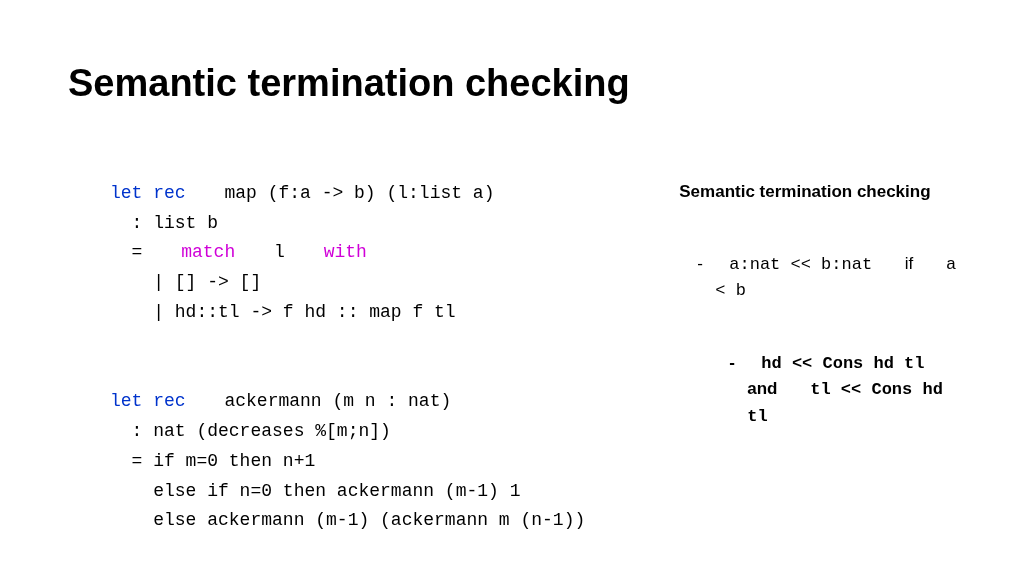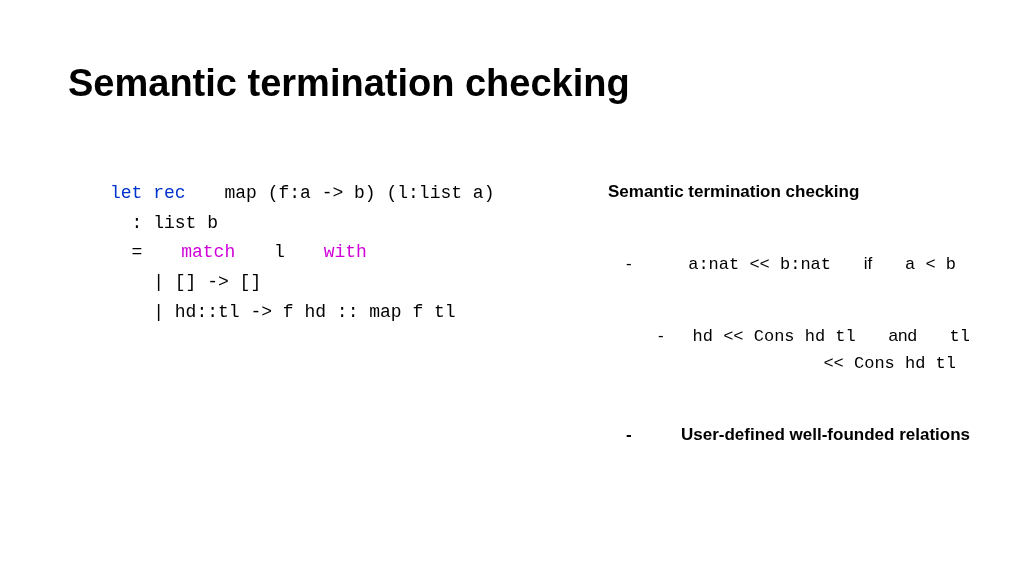"a:nat << b:nat if a" .right ul { text-align: right -> none }
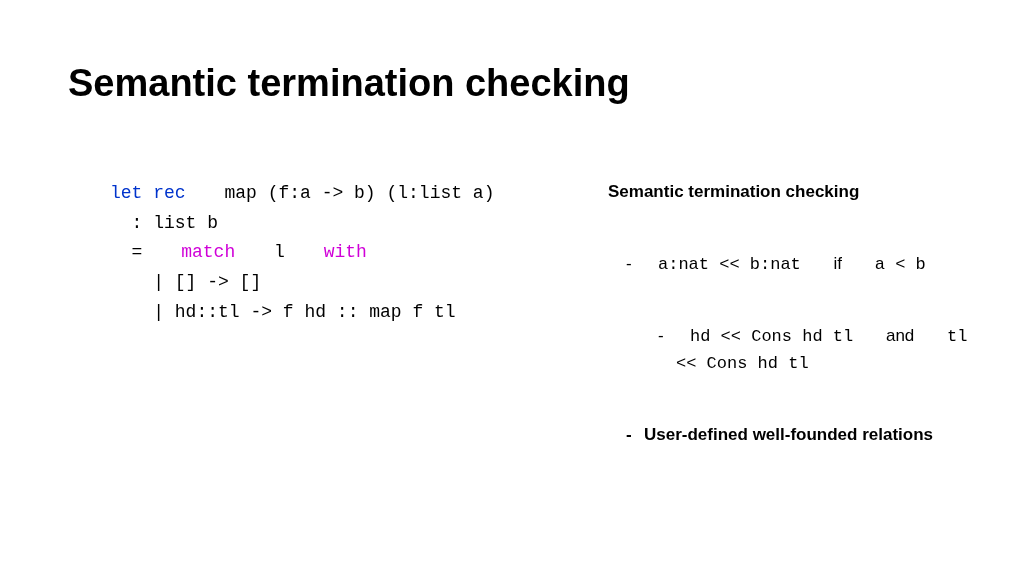"hd << Cons hd tl" .right li.sub { font-weight: none -> bold }
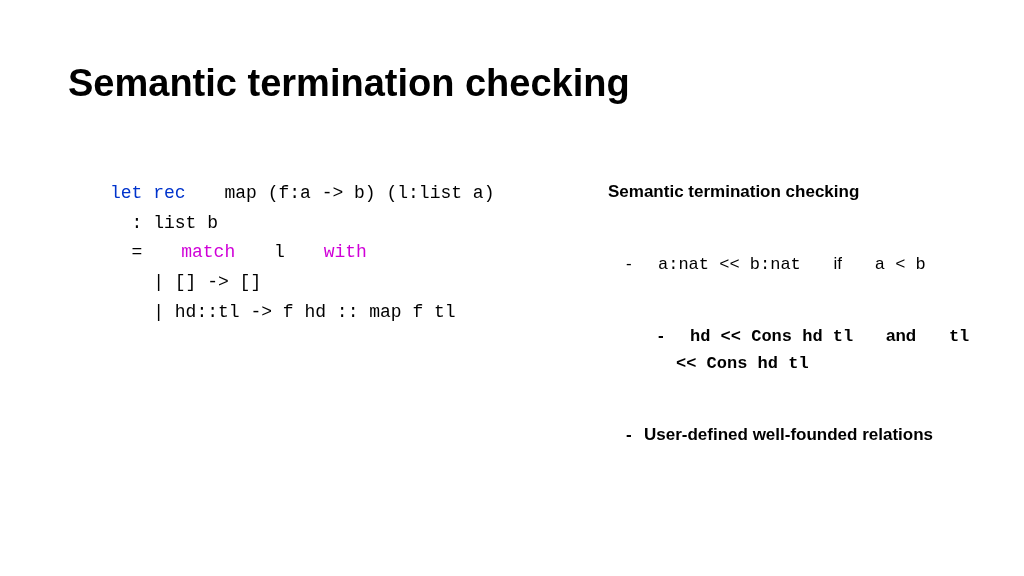"let rec ackermann (m n" pre.code-block { html: none -> <pre><span>let rec</span><span> ackermann (m n : nat)</span> <span> : nat (decreases %[m;n])</span> <span> = if m=0 then n+1</span> <span> else if n=0 then ackermann (m-1) 1</span> <span> else ackermann (m-1) (ackermann m (n-1))</span></pre> }
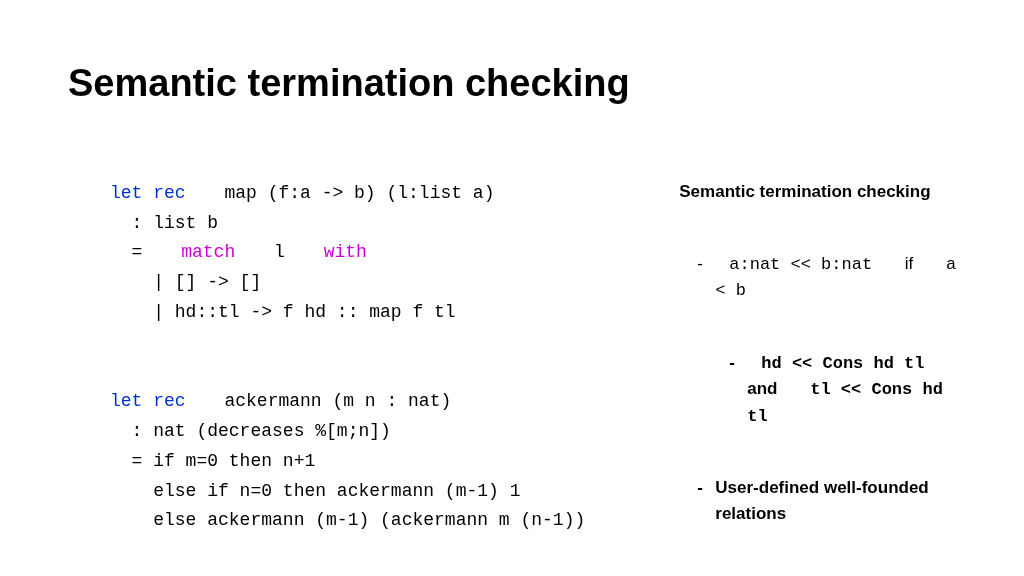"User-defined well-founded relations" li.hdr { html: <li>User-defined well-founded relations</li> -> none }
